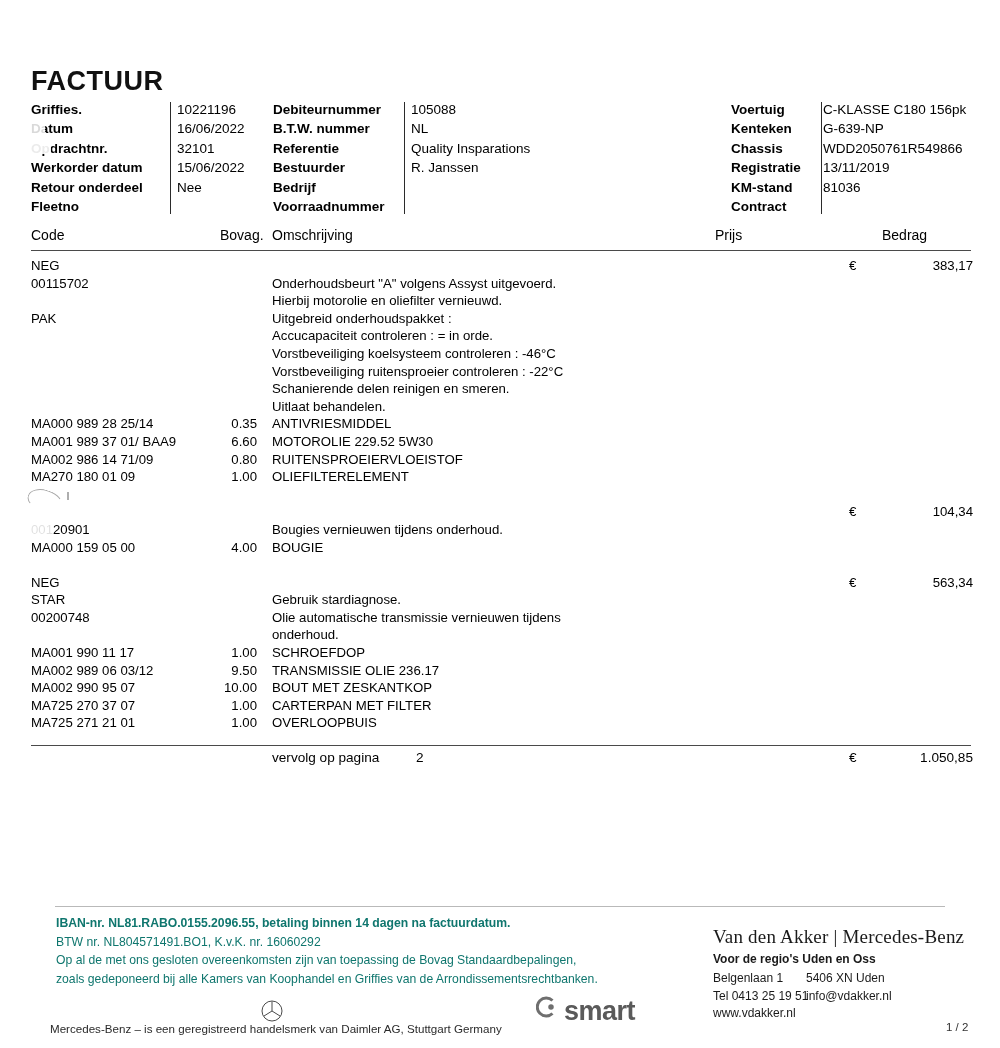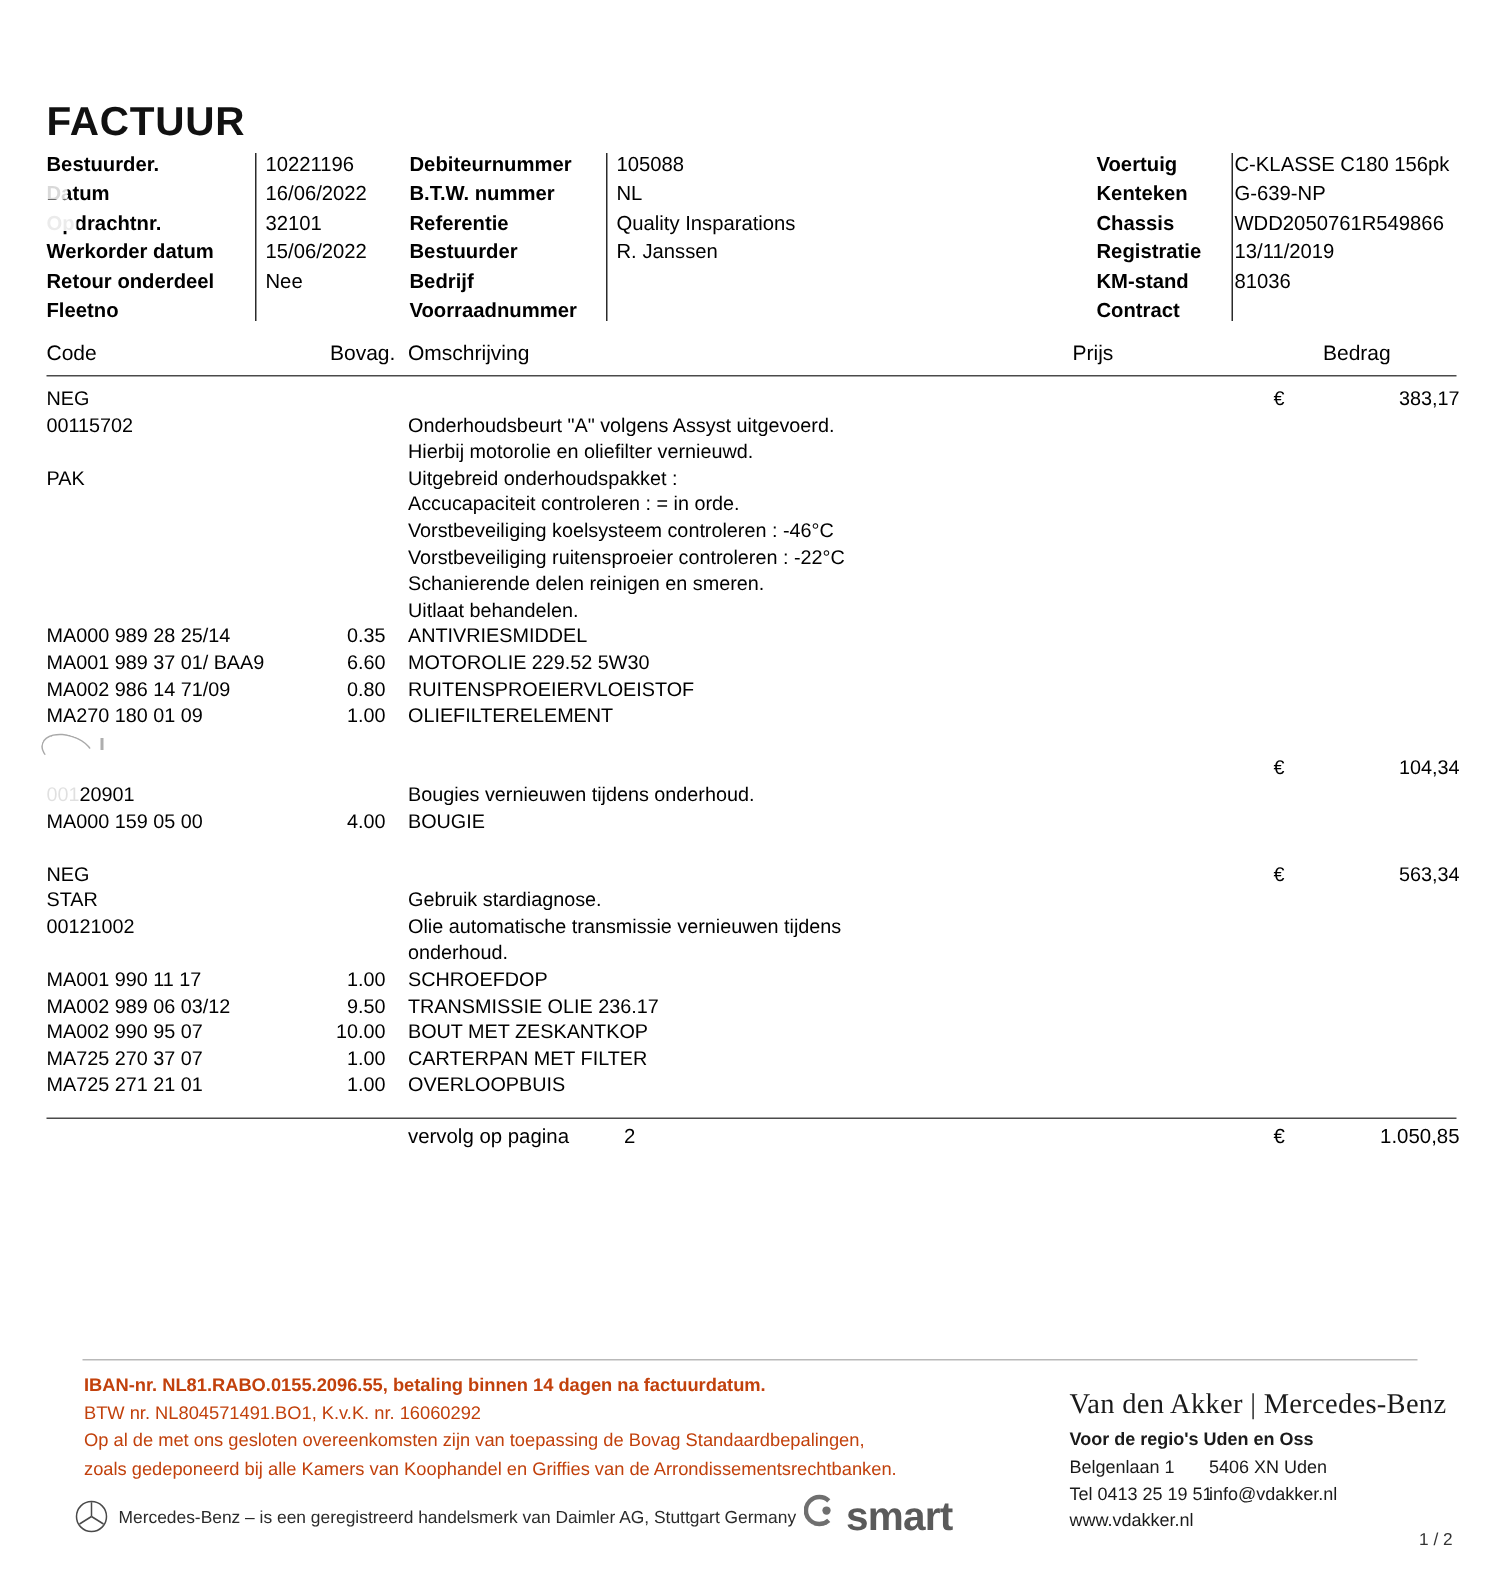"Bestuurder." div.hdr-lbl { text: Bestuurder -> Griffies }
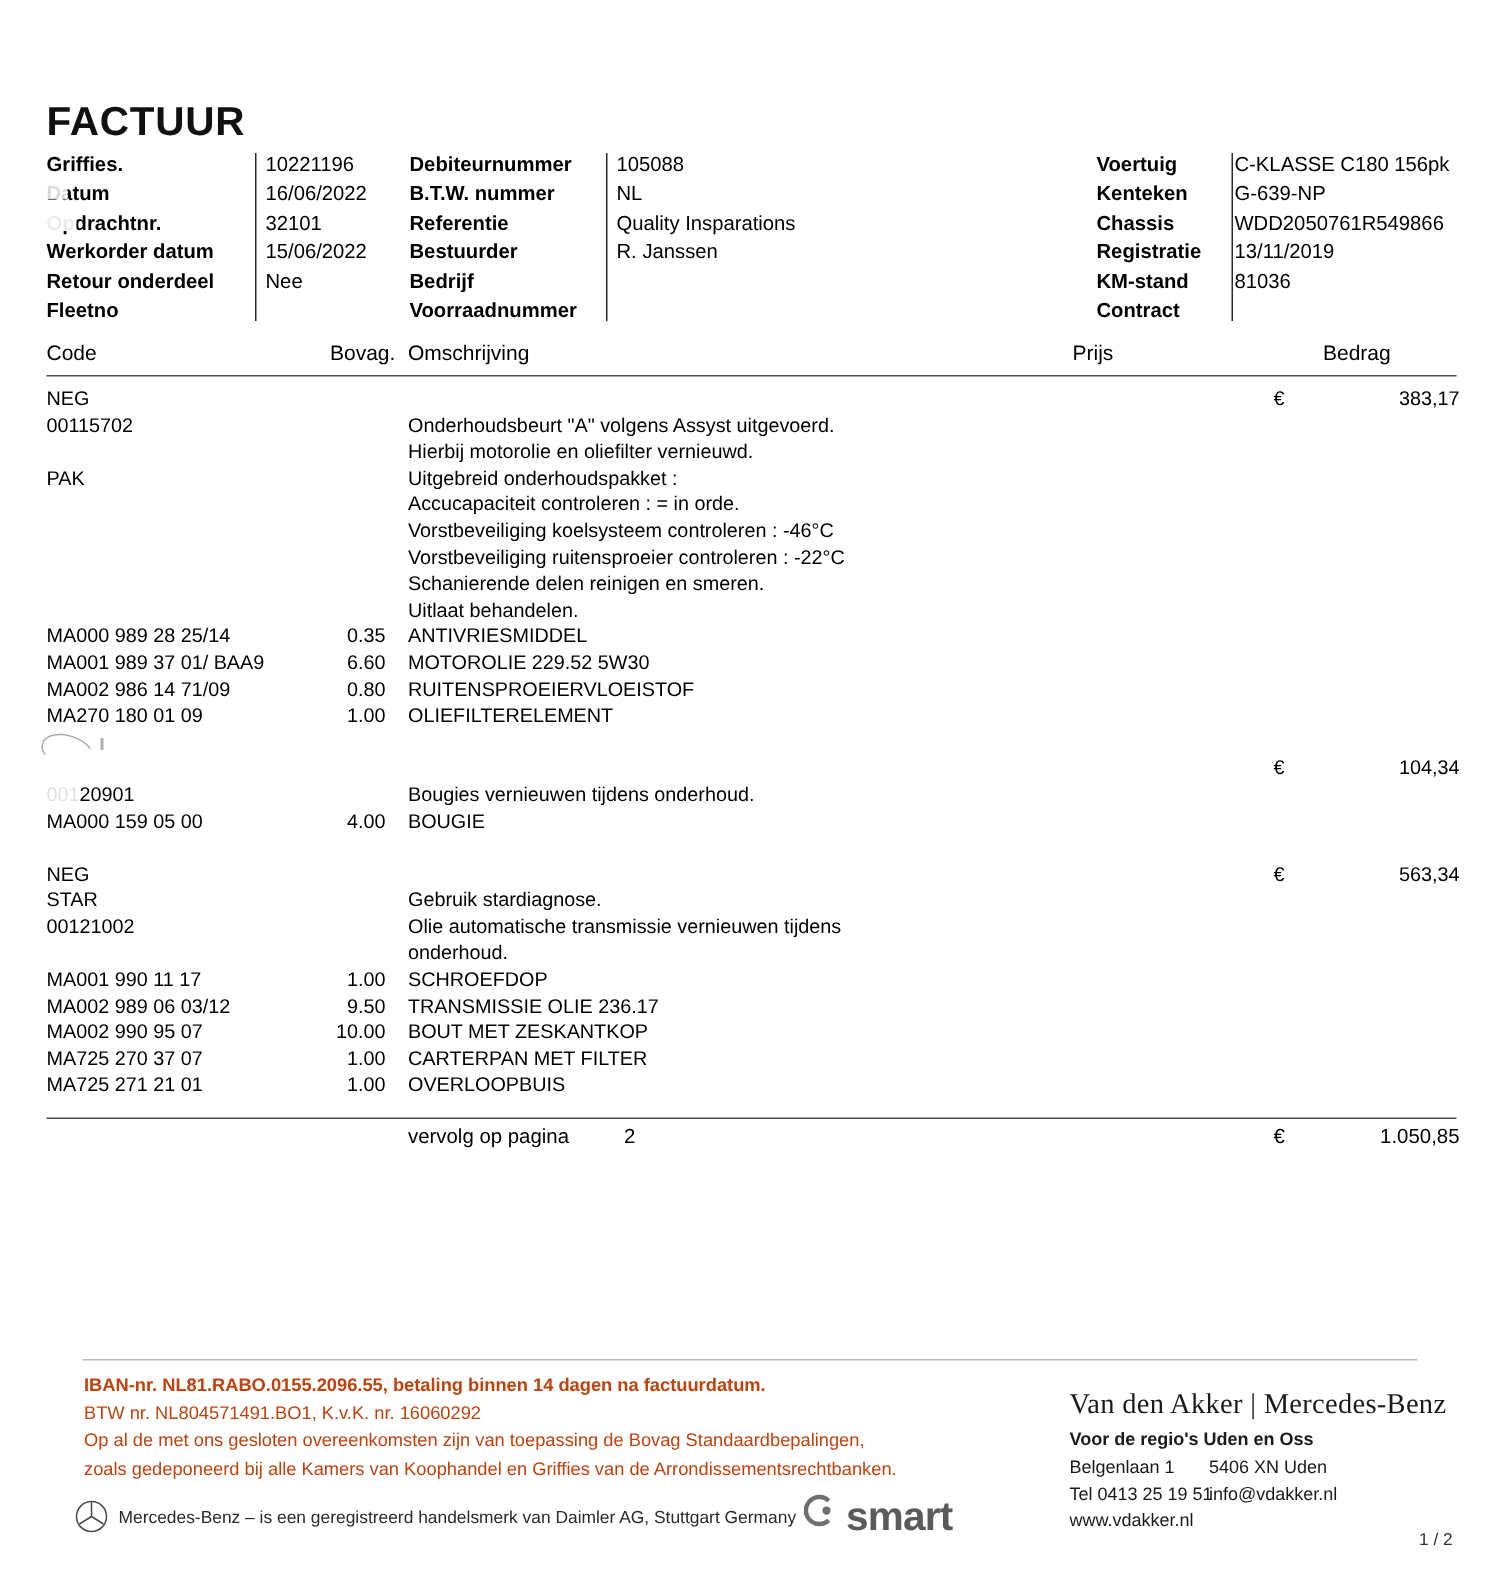"00121002" div.cell { text: 00121002 -> 00200748 }
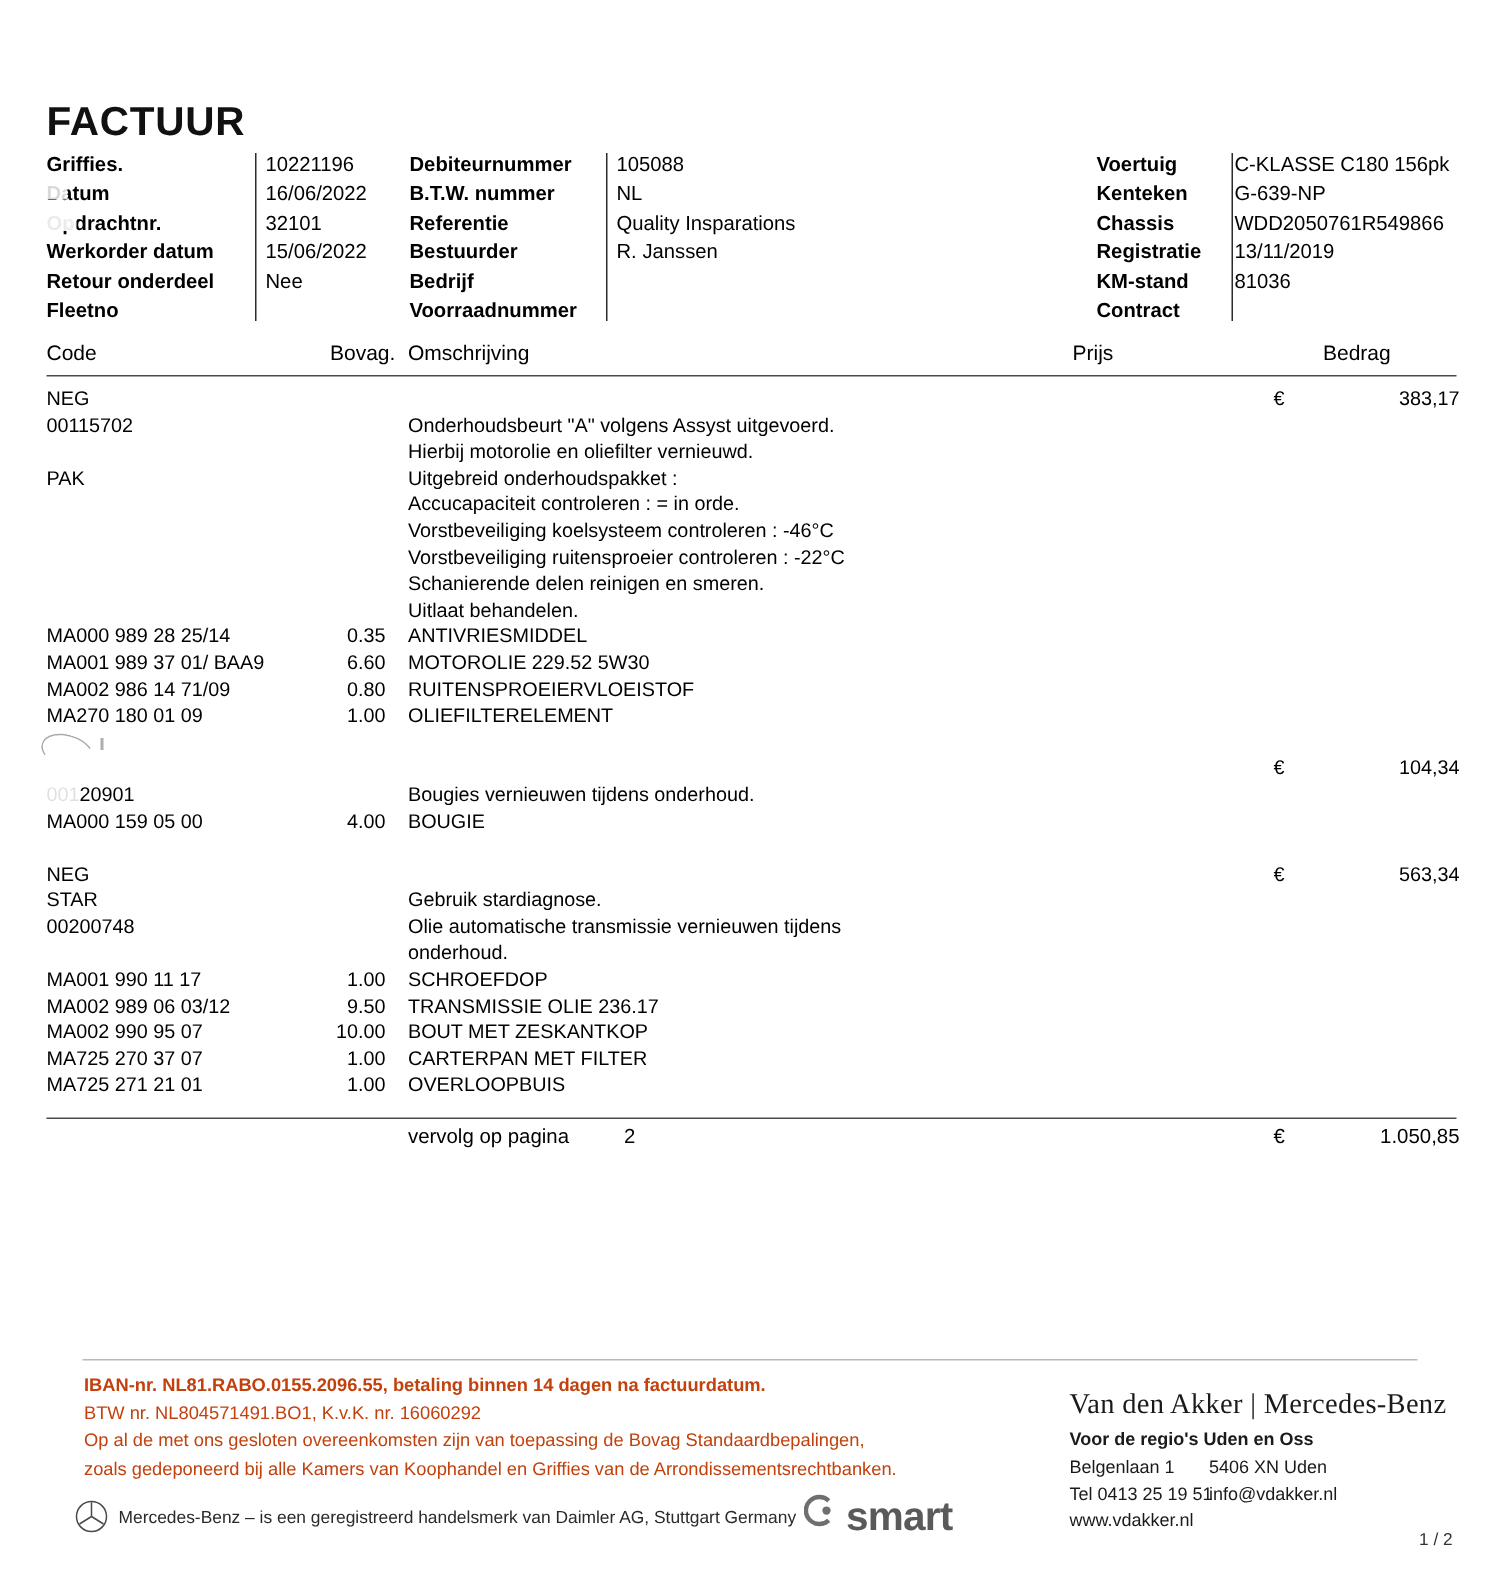"IBAN-nr. NL81.RABO.0155.2096.55," .legal { color: #c2410c -> #0f766e }
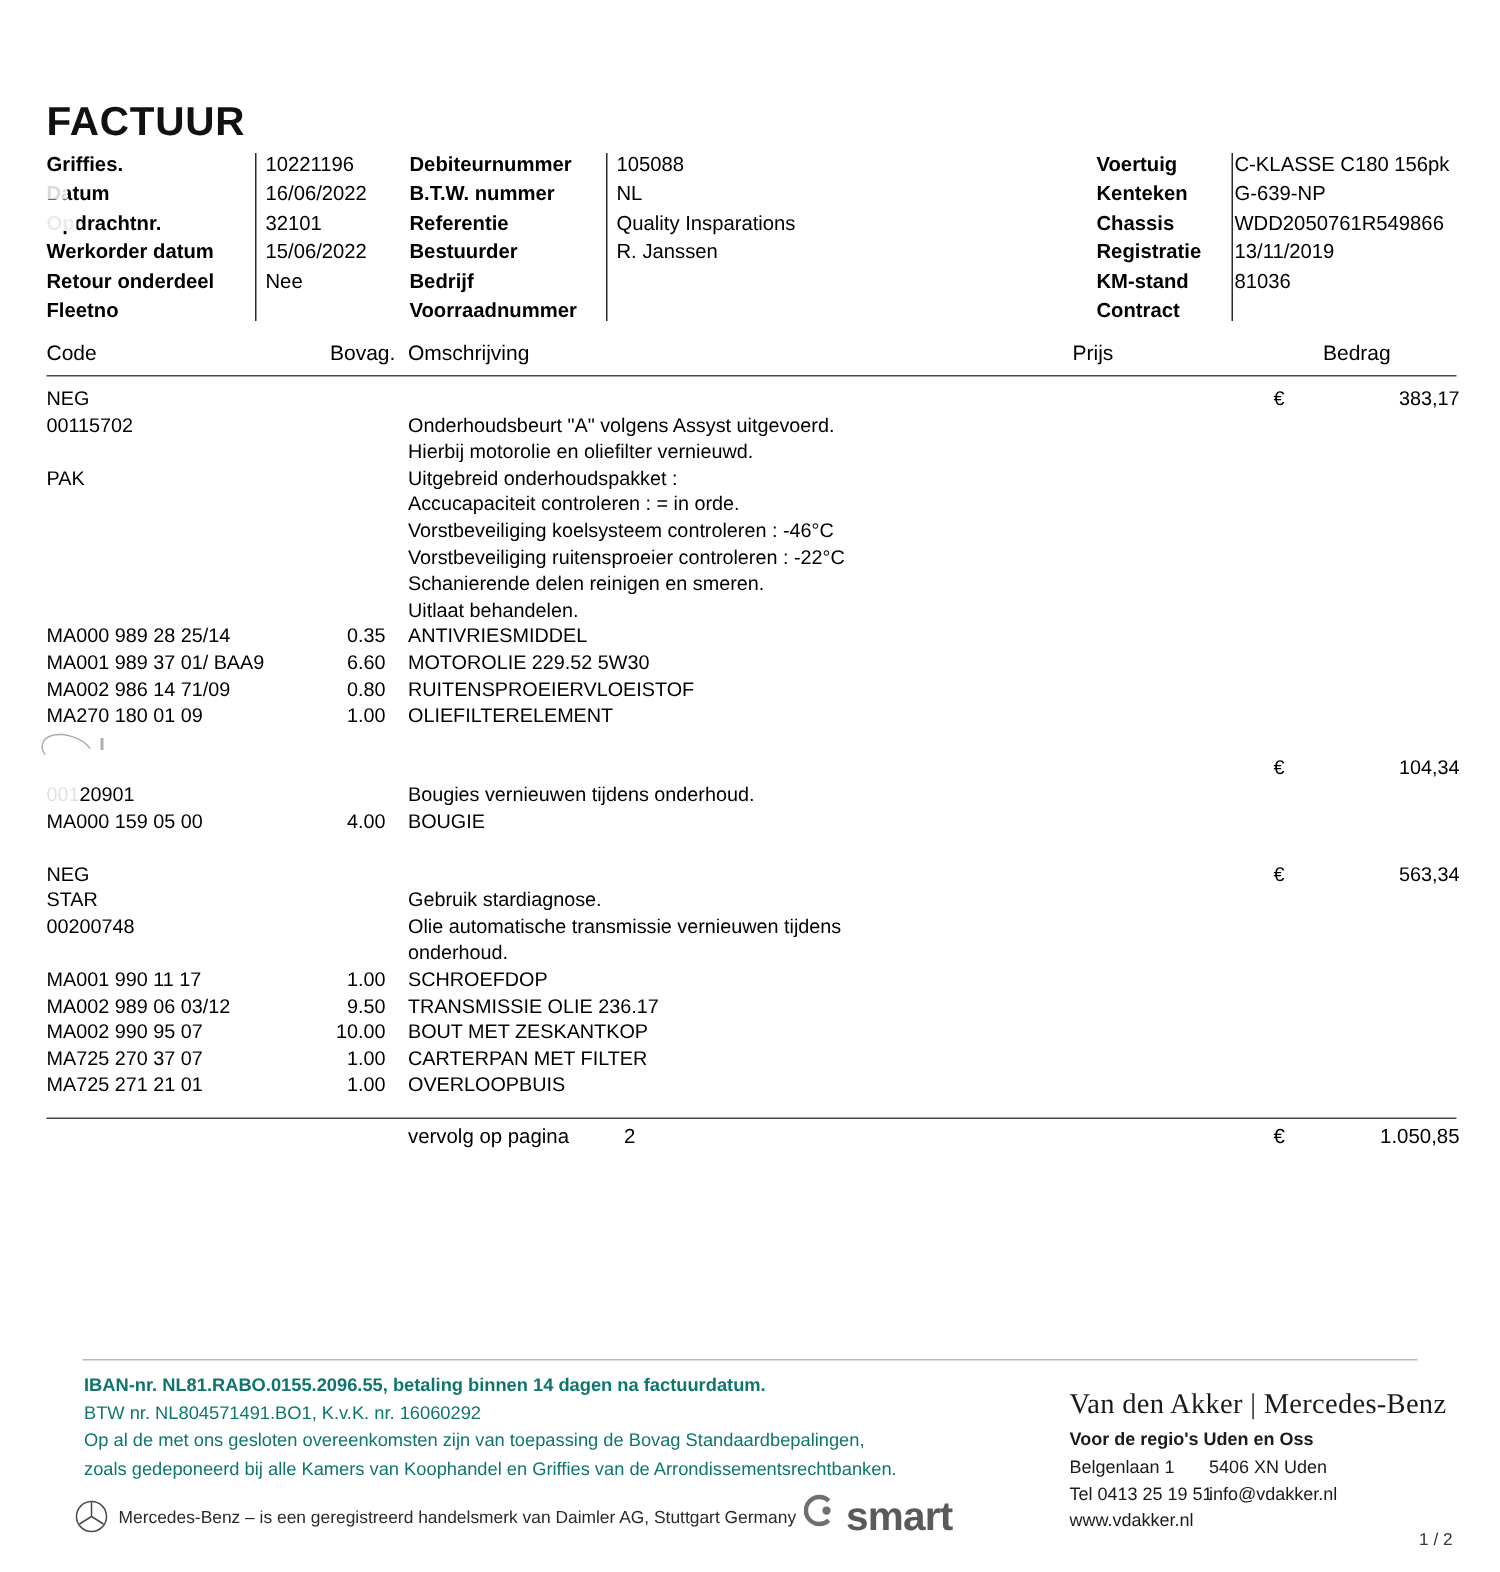"Mercedes-Benz – is een geregistreerd" .tm { flex-direction: none -> column }
